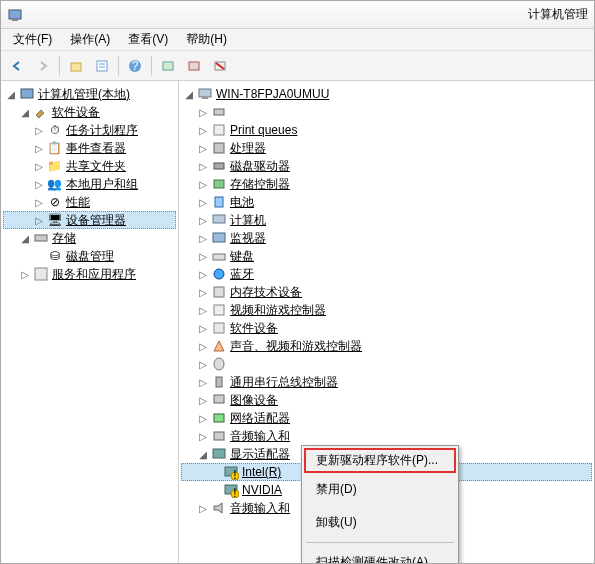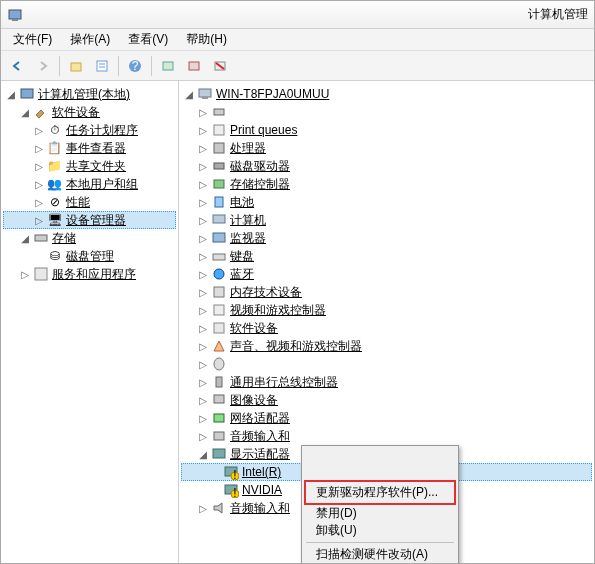"更新驱动程序软件(P)..." .ctx-item.hl { margin-top: 32px -> none }
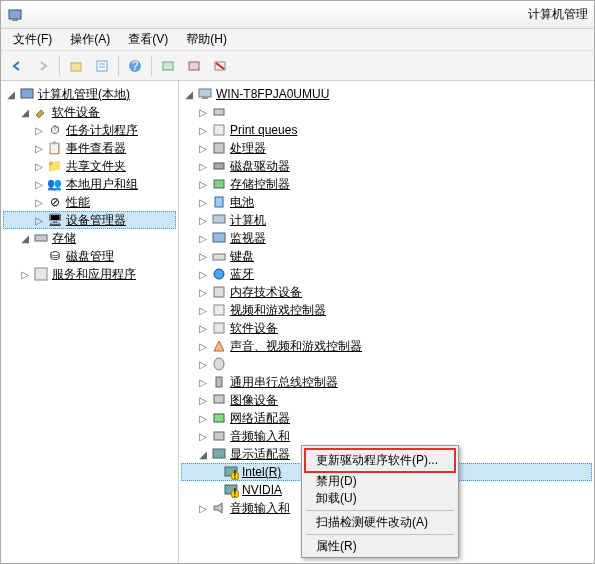"禁用(D)" .ctx-item { padding: 0 12px -> 8px 12px }
